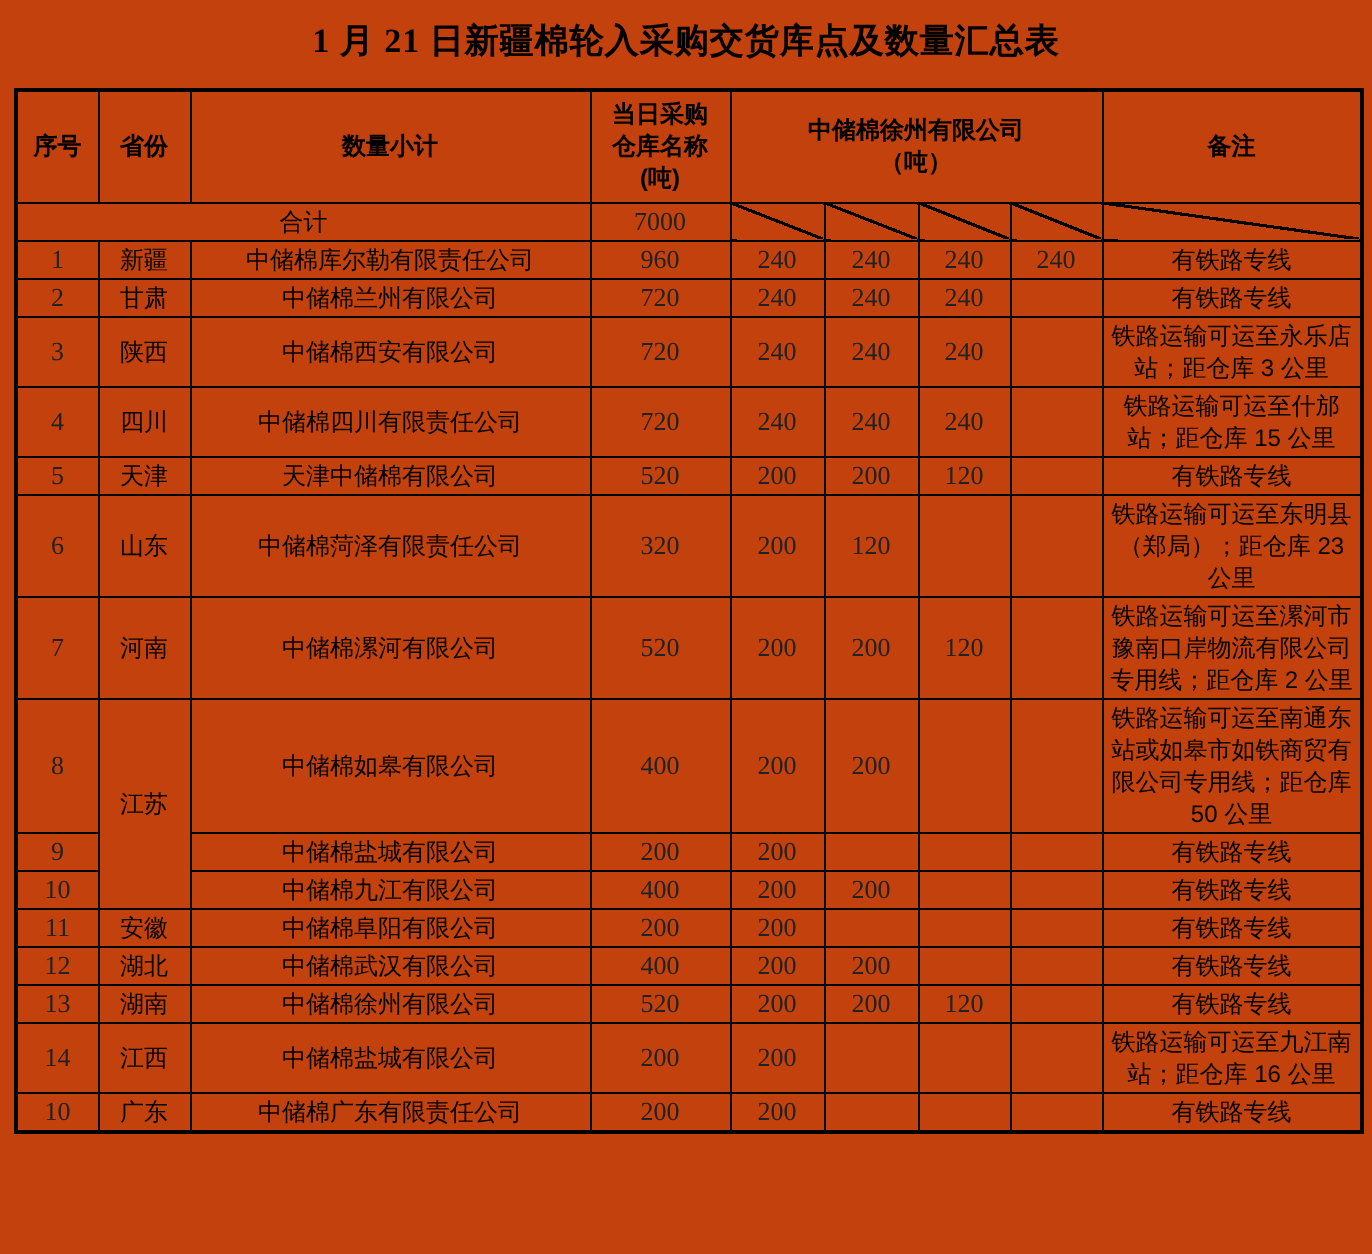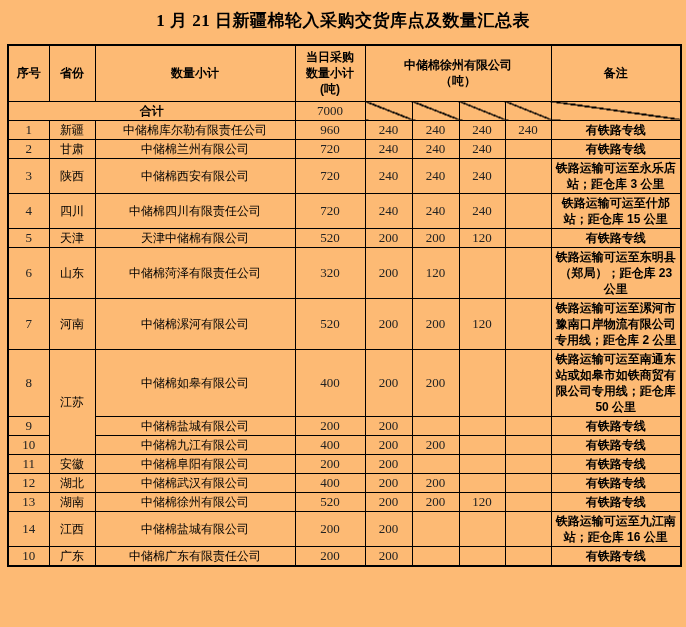"1 月 21 日新疆棉轮入采购交货库点及数量汇总表" .page { background: #fdba74 -> #c2410c }
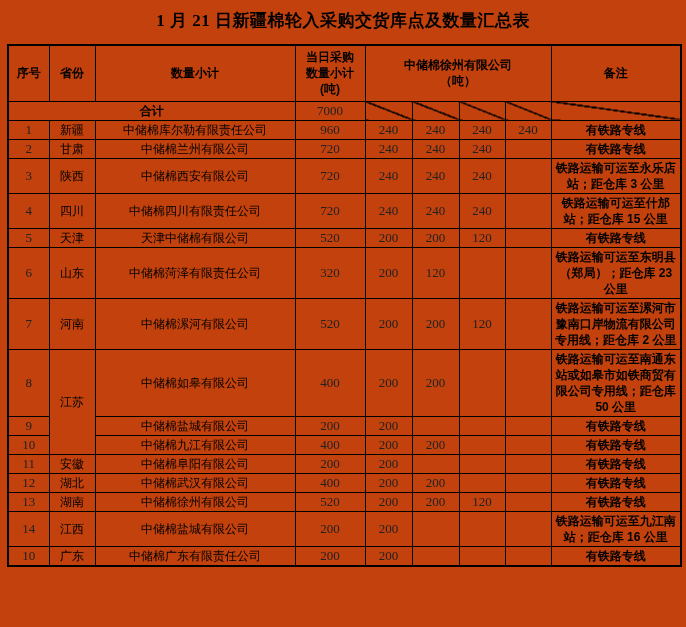"当日采购" th { text: 数量小计 -> 仓库名称 }
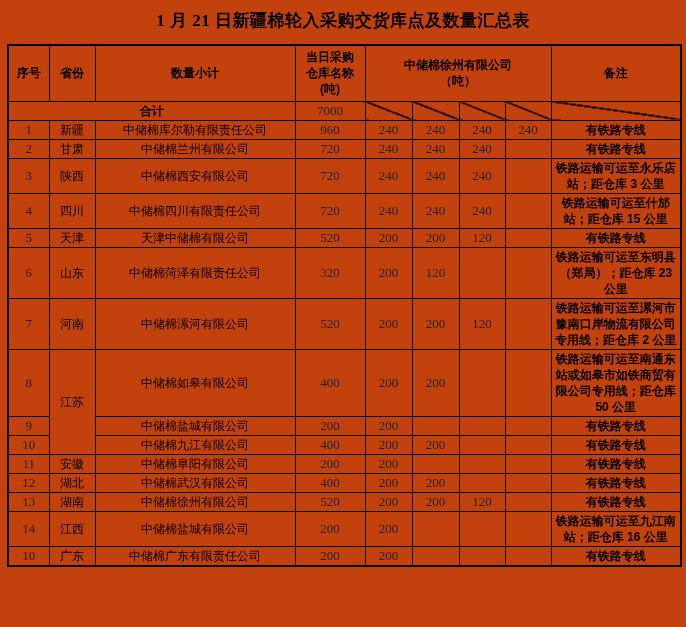"合计" td.total-label { font-weight: bold -> normal }
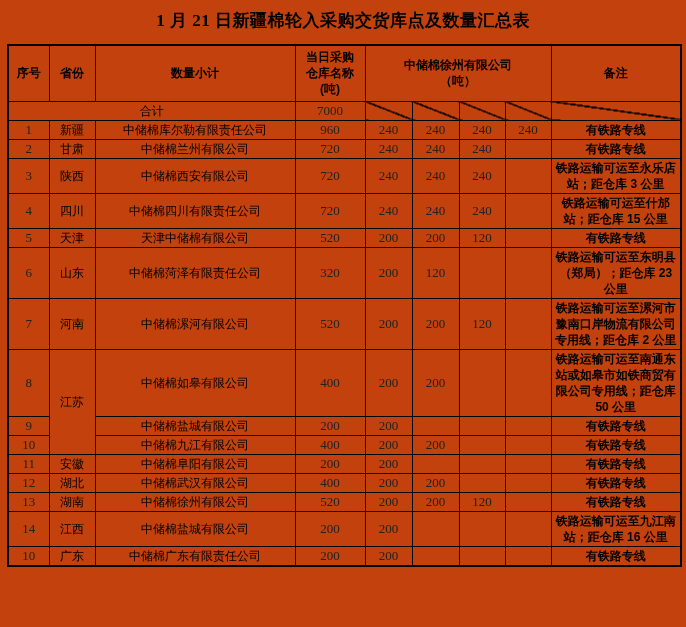"有铁路专线" td.remark { font-weight: bold -> normal }
